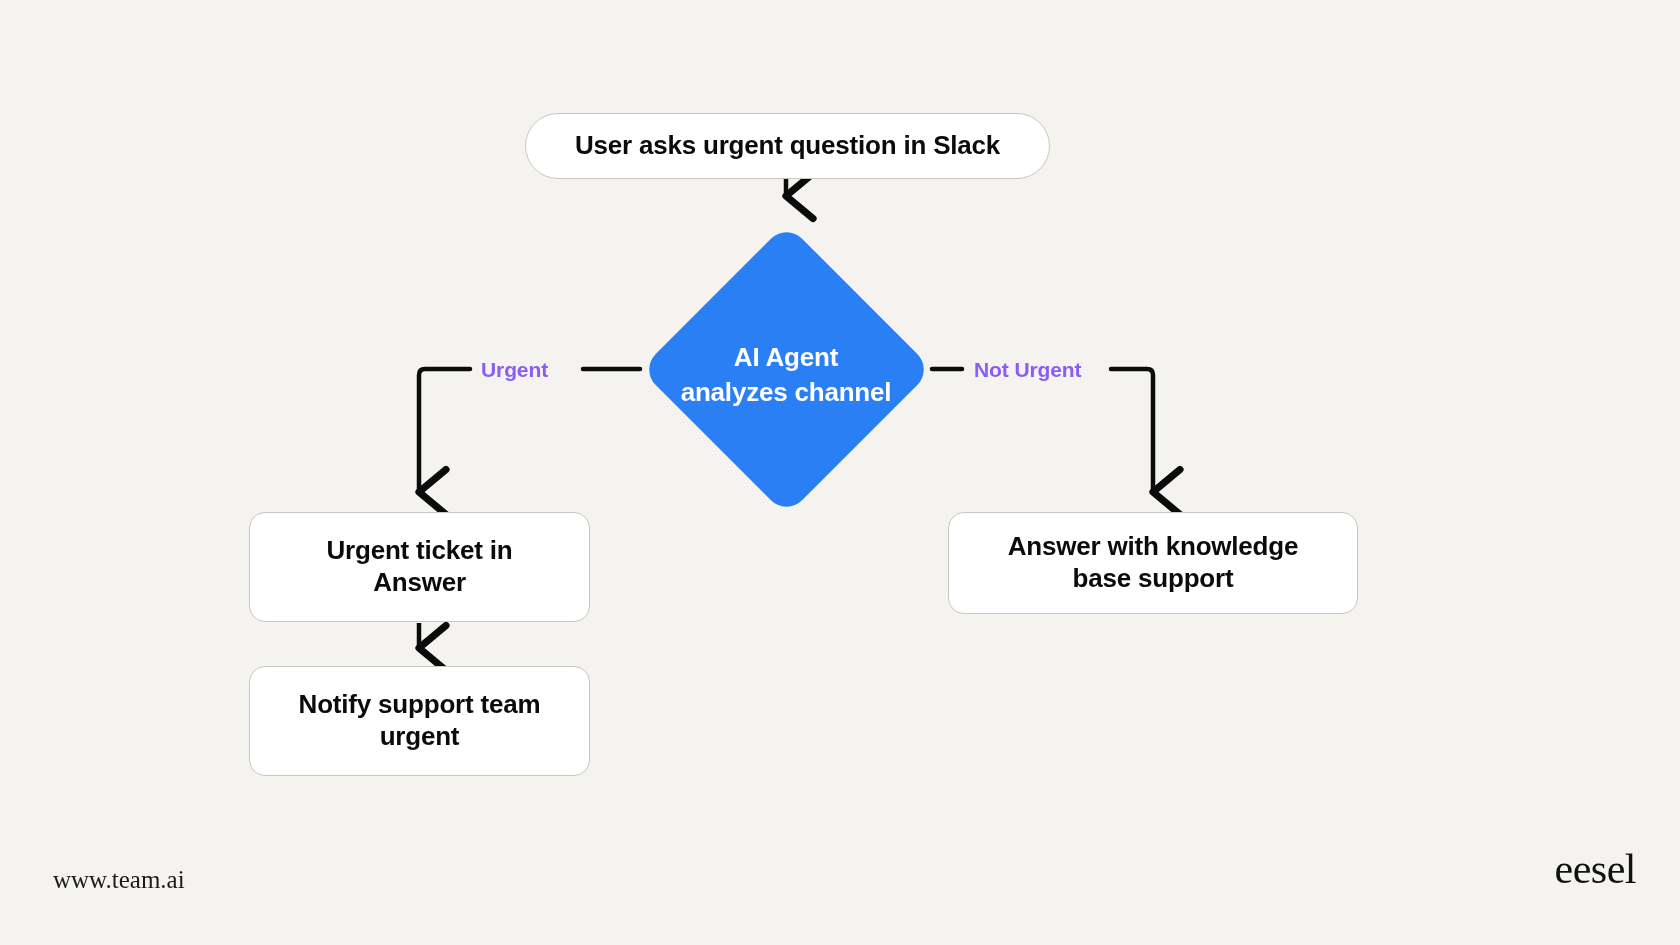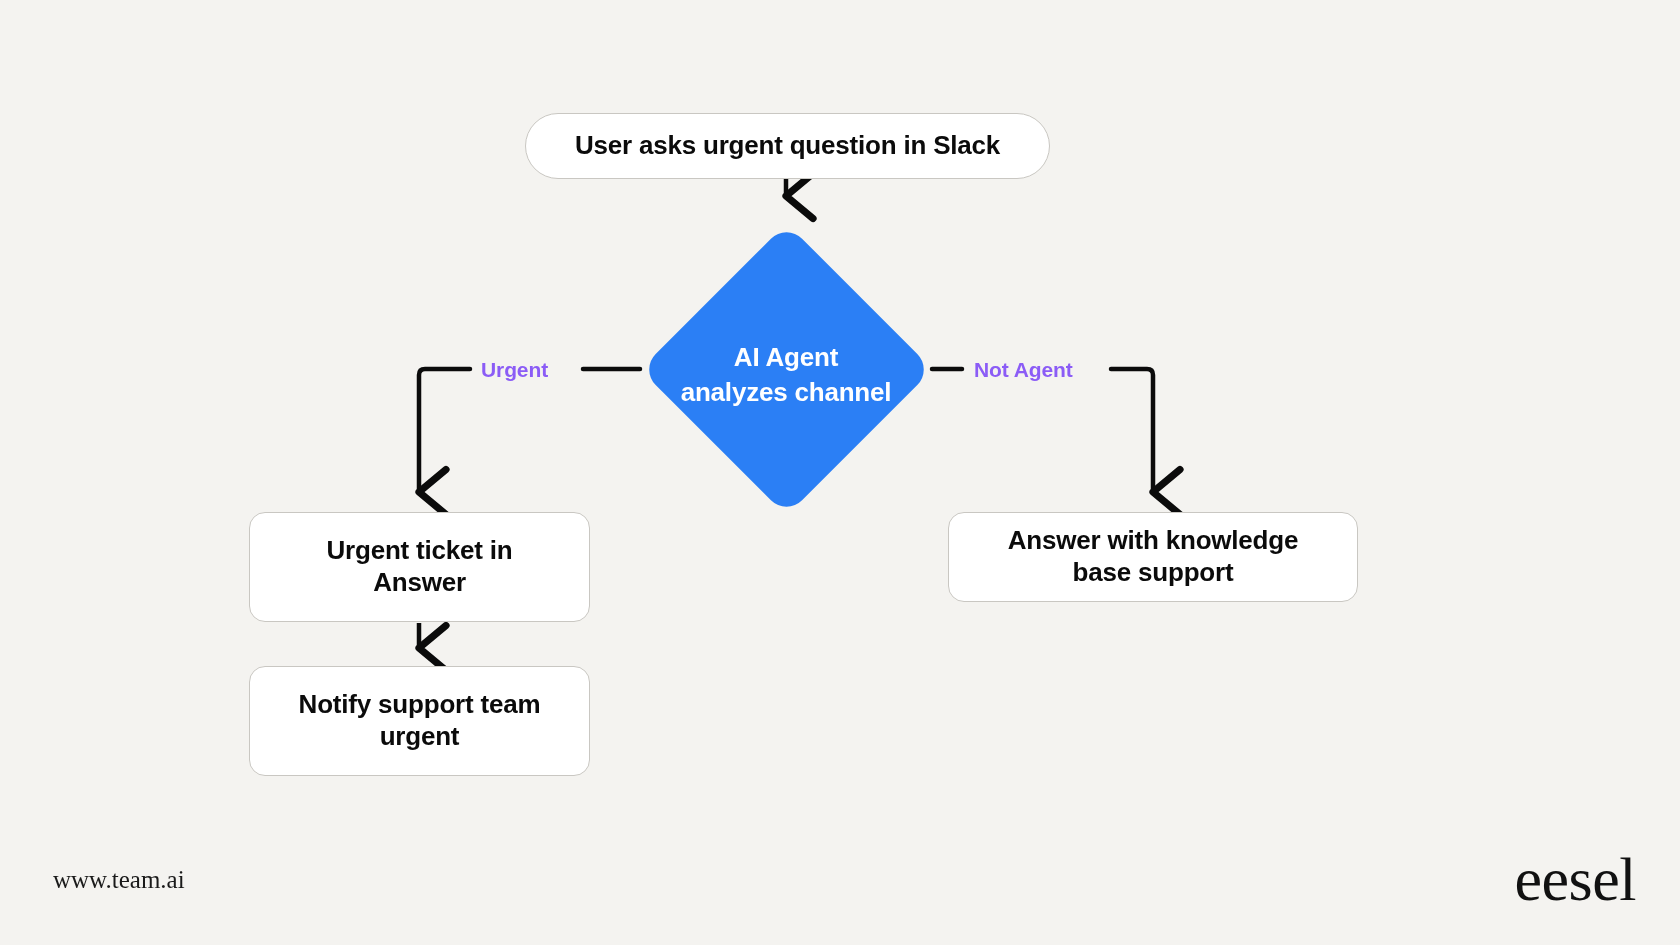"Not Agent" div.edge-label { text: Agent -> Urgent }
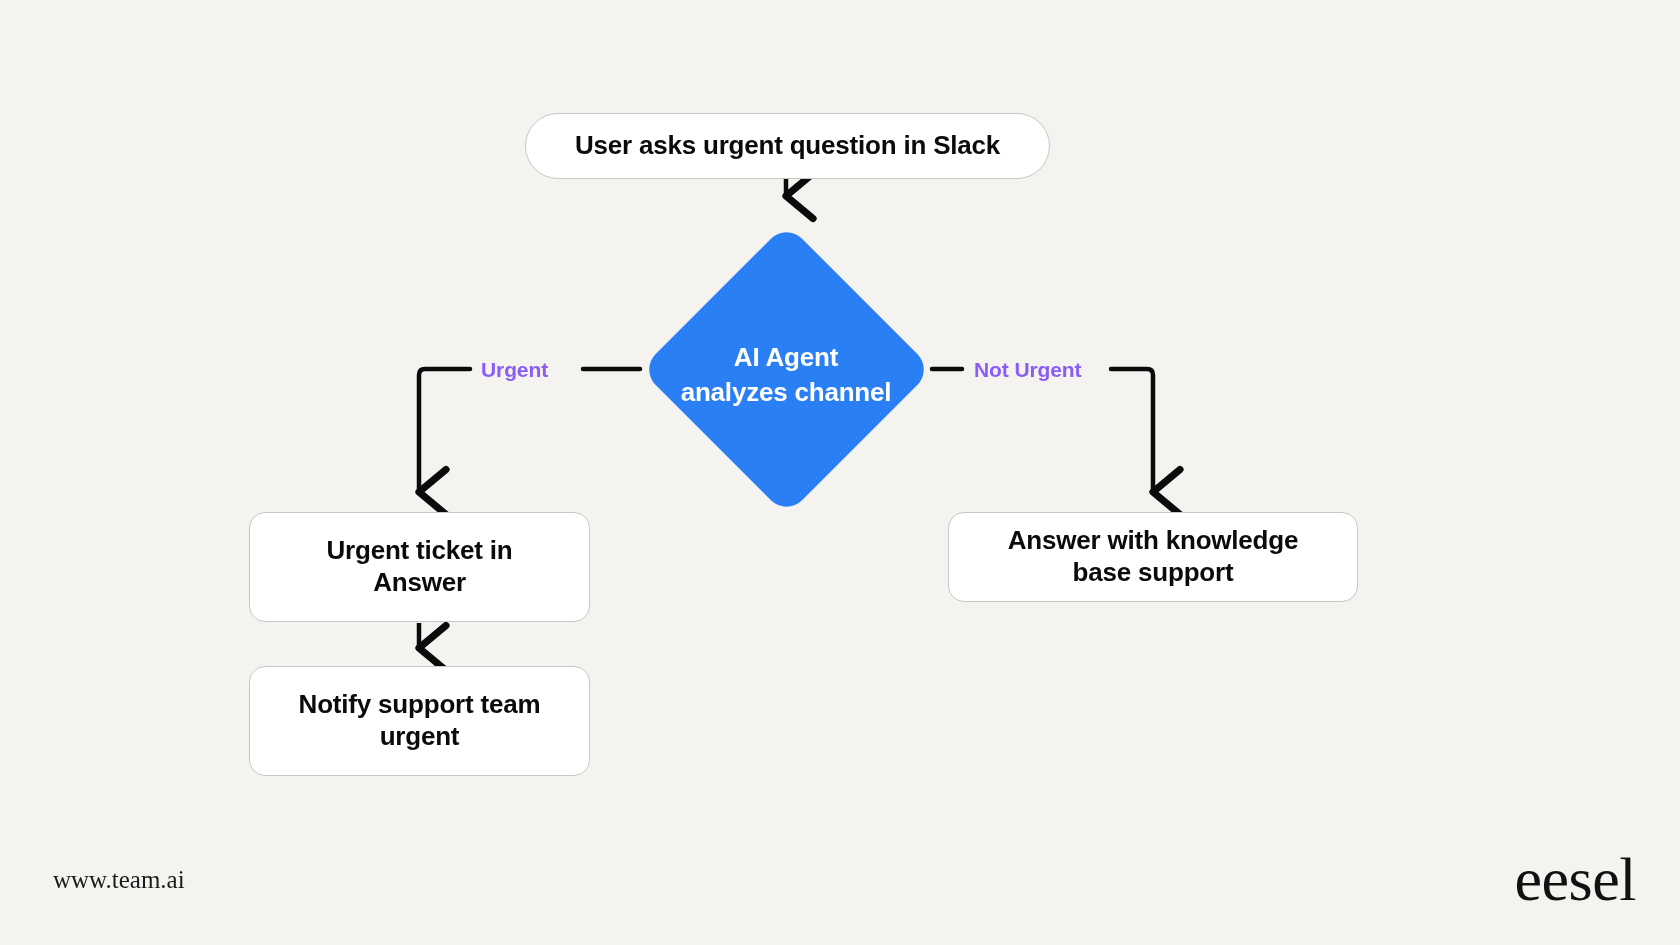"Answer with knowledge" #node-answer { height: 90px -> 102px }
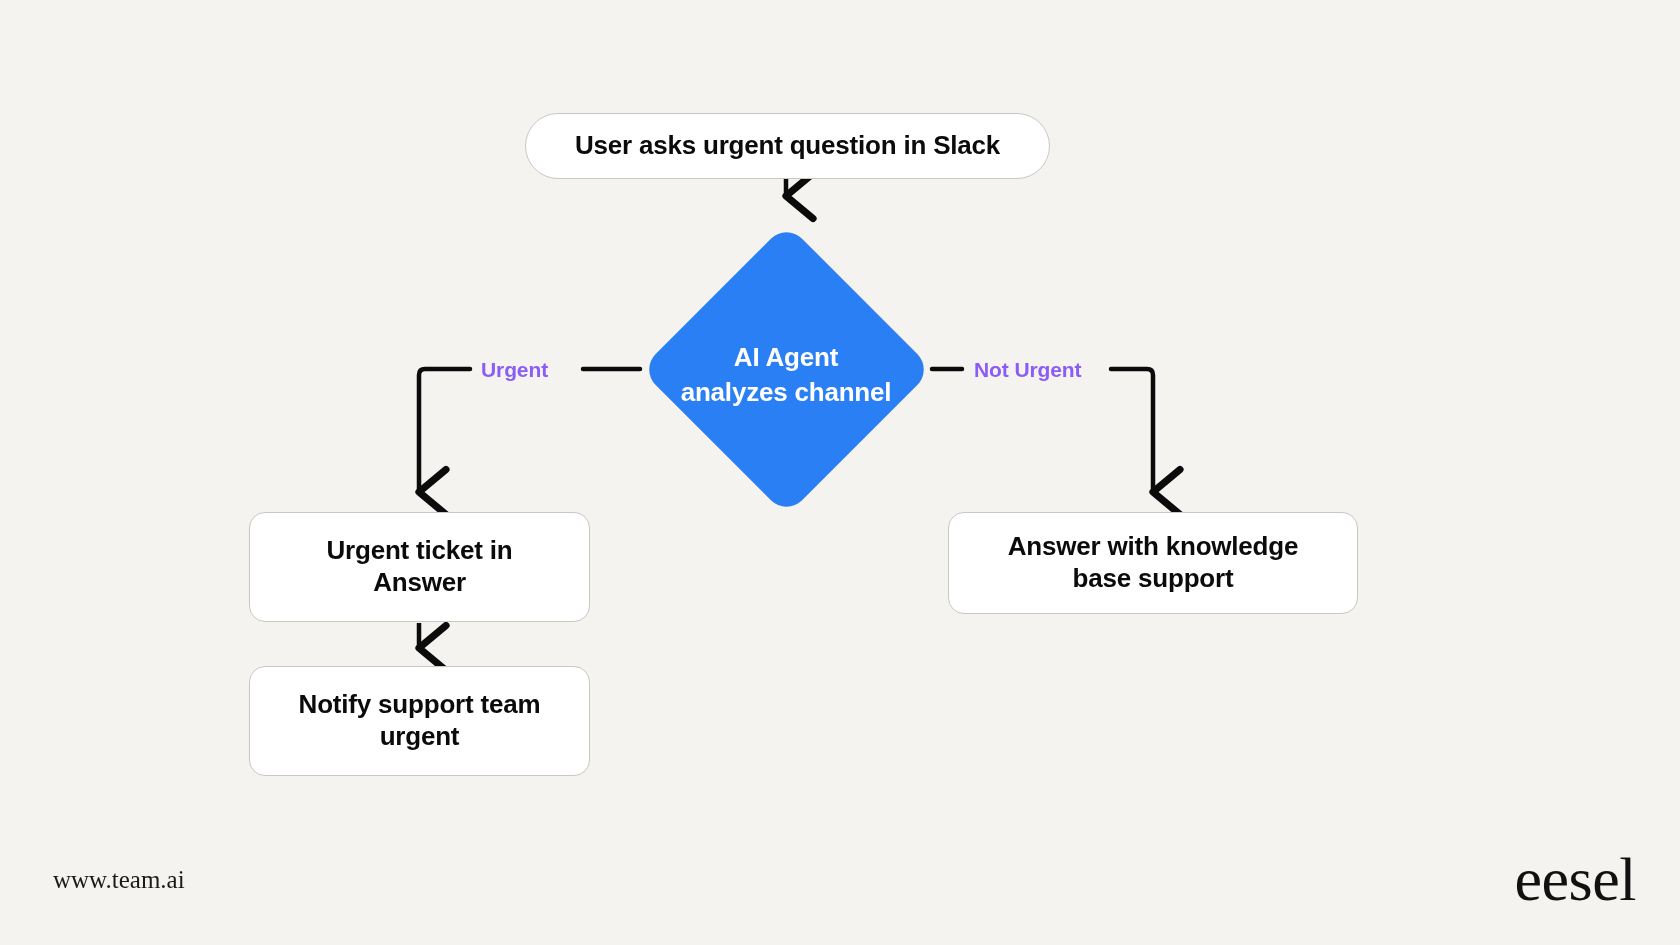"eesel" #footer-logo { font-size: 62px -> 42px }
